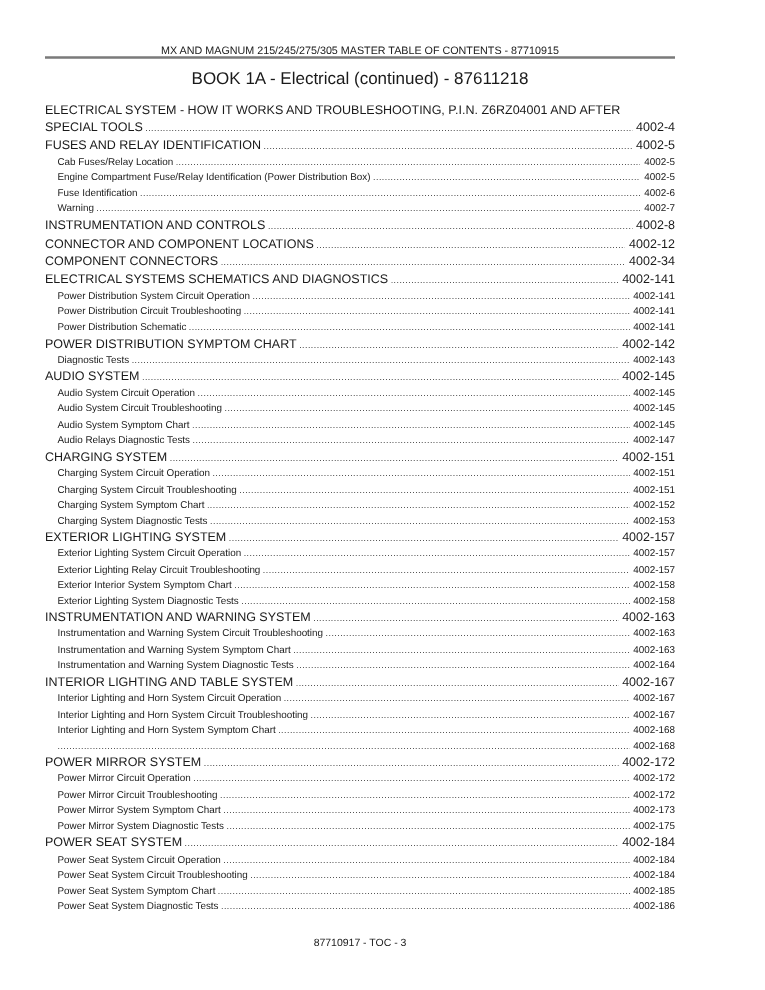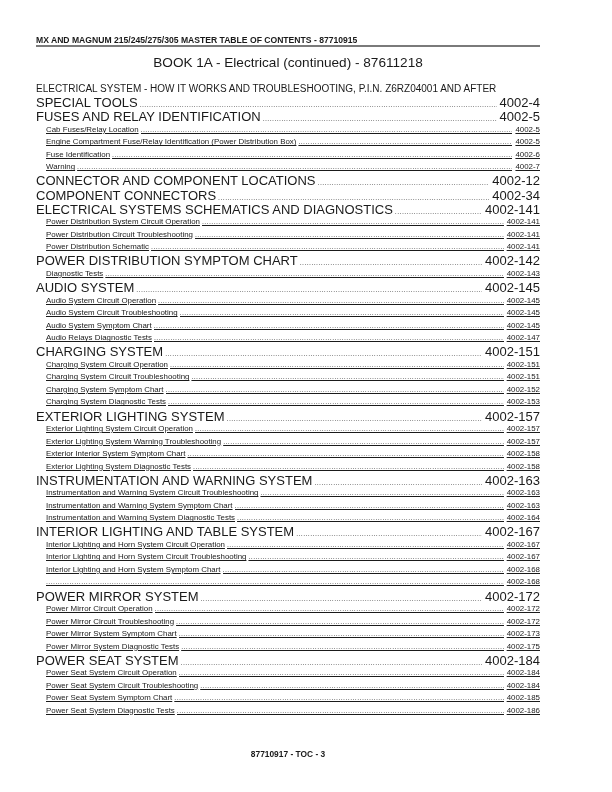"MX AND MAGNUM 215/245/275/305 MASTER" .header-title { font-weight: bold -> normal; text-align: left -> center }
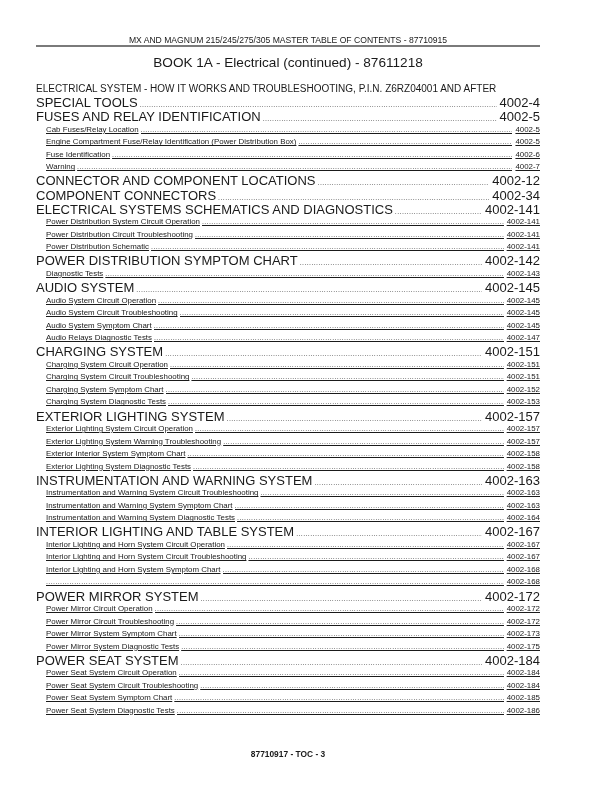"SPECIAL TOOLS" .row { font-size: 13px -> 10px }
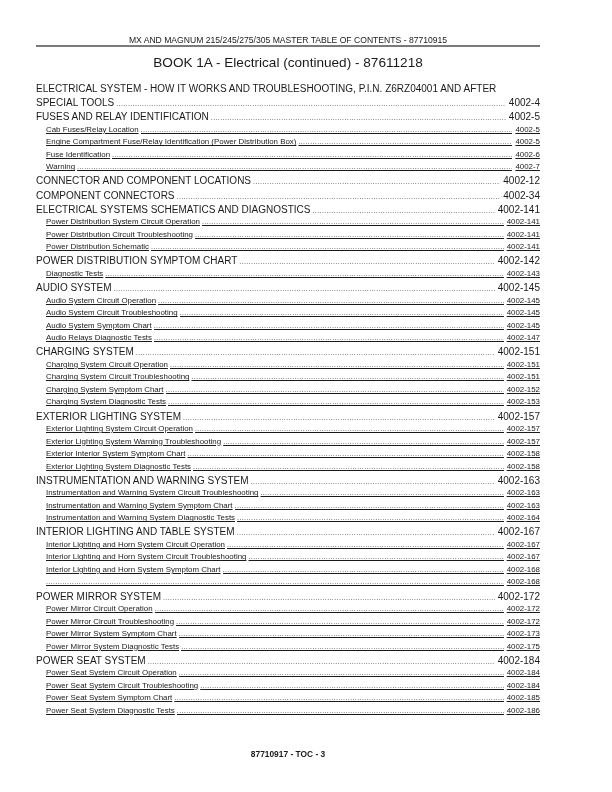"Cab Fuses/Relay Location" .row.sub { text-decoration: underline -> none }
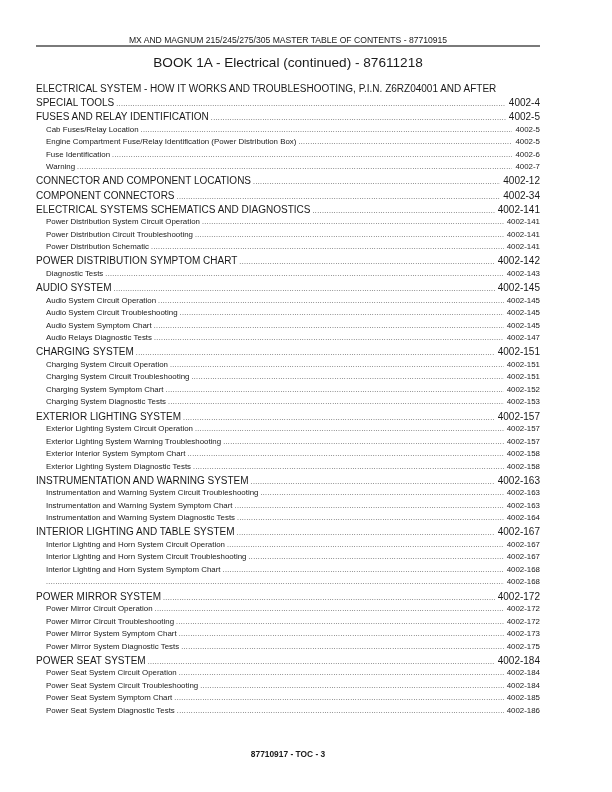"INSTRUMENTATION AND CONTROLS" div.group { html: none -> <div> <div> <span>INSTRUMENTATION AND CONTROLS</span> <span></span> <span>4002-8</span> </div> </div> }
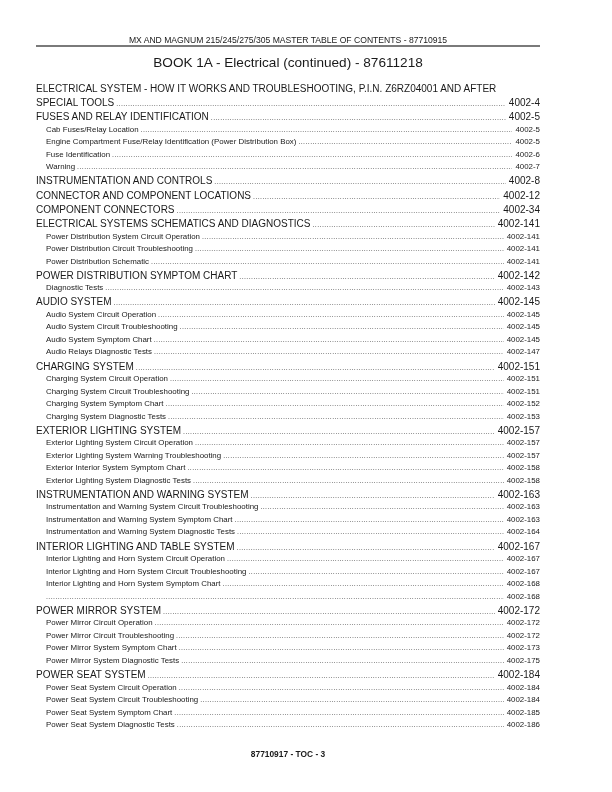"Exterior Lighting System Warning" span.label { text: System Warning -> Relay Circuit }
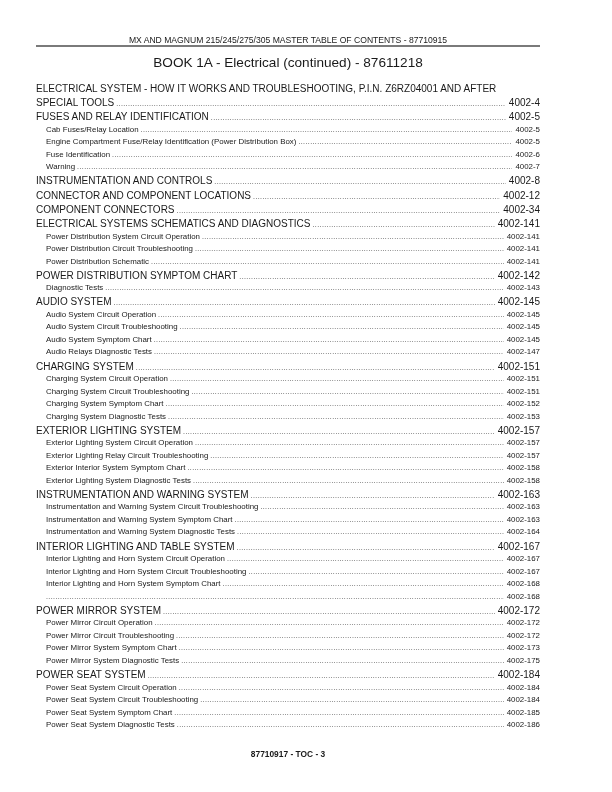"87710917 - TOC - 3" .footer { font-weight: bold -> normal }
